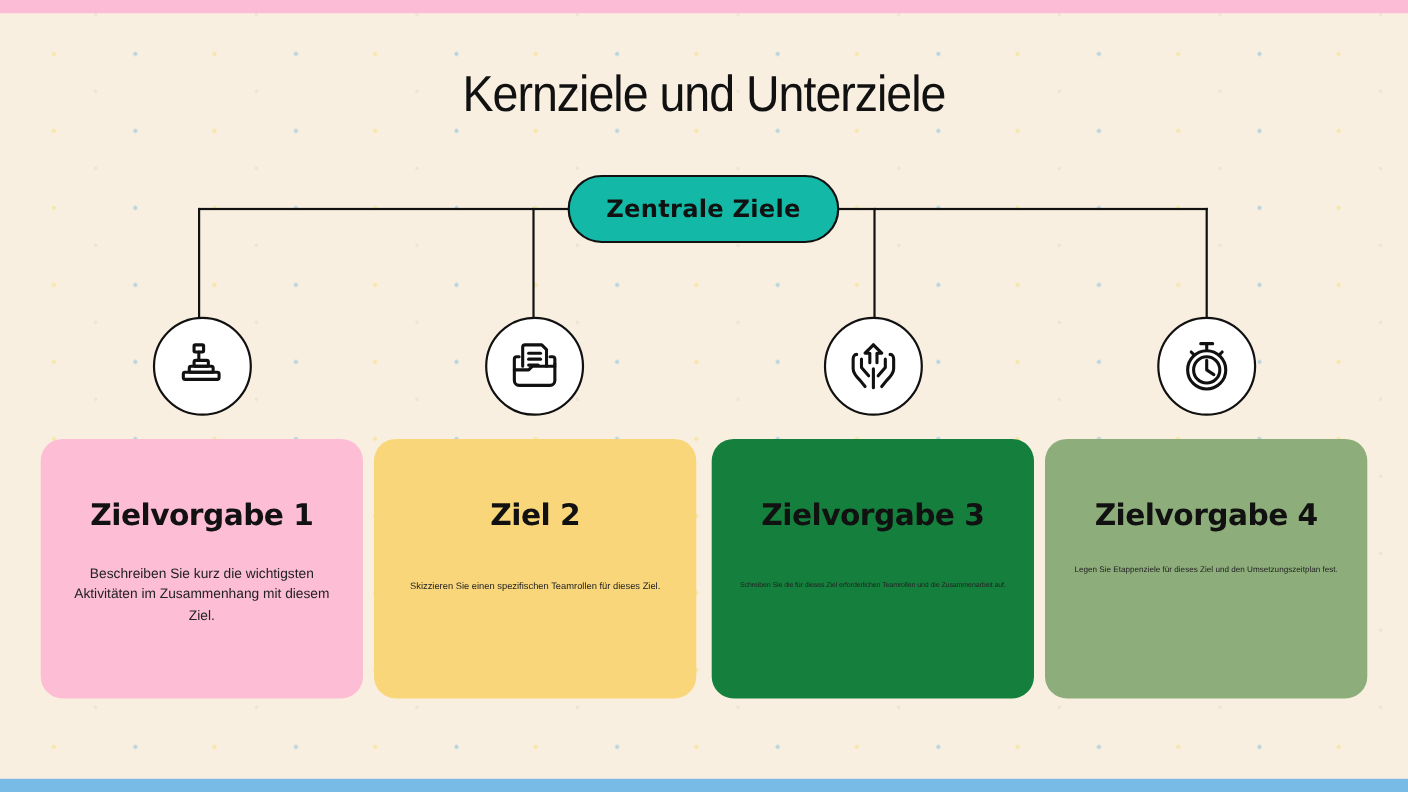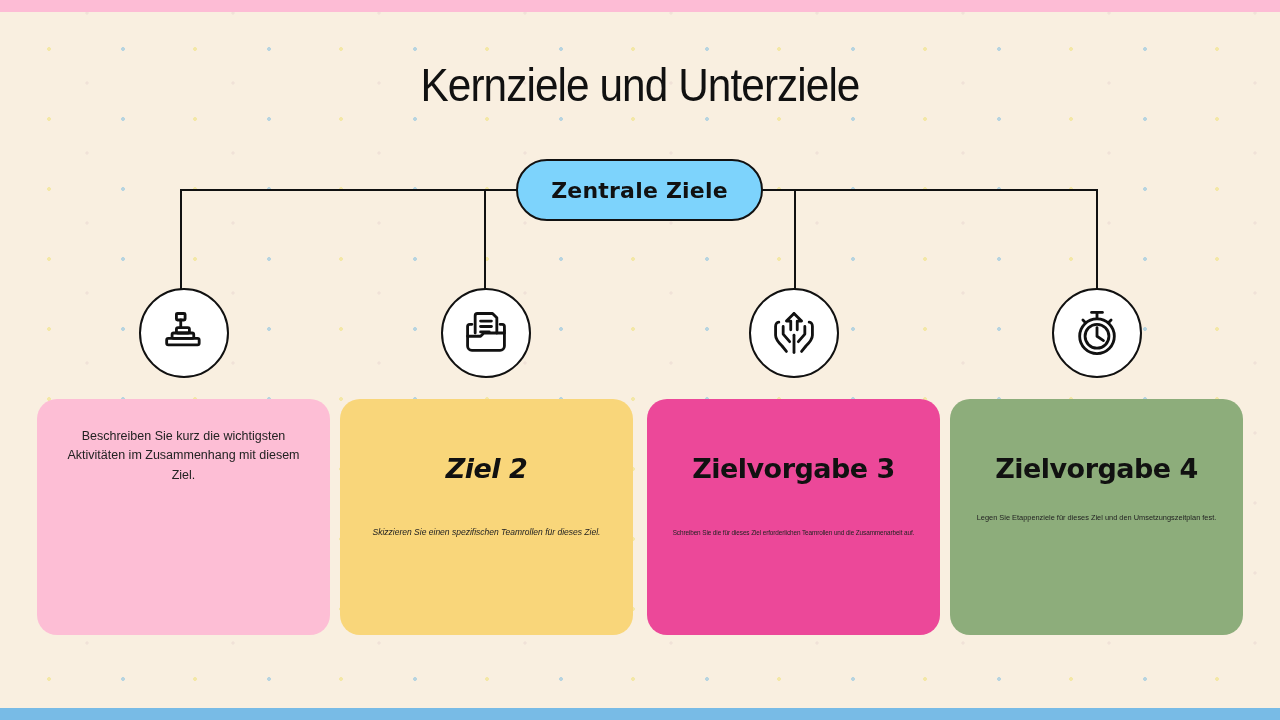"Zentrale Ziele" .pill { background: #7dd3fc -> #14b8a6 }
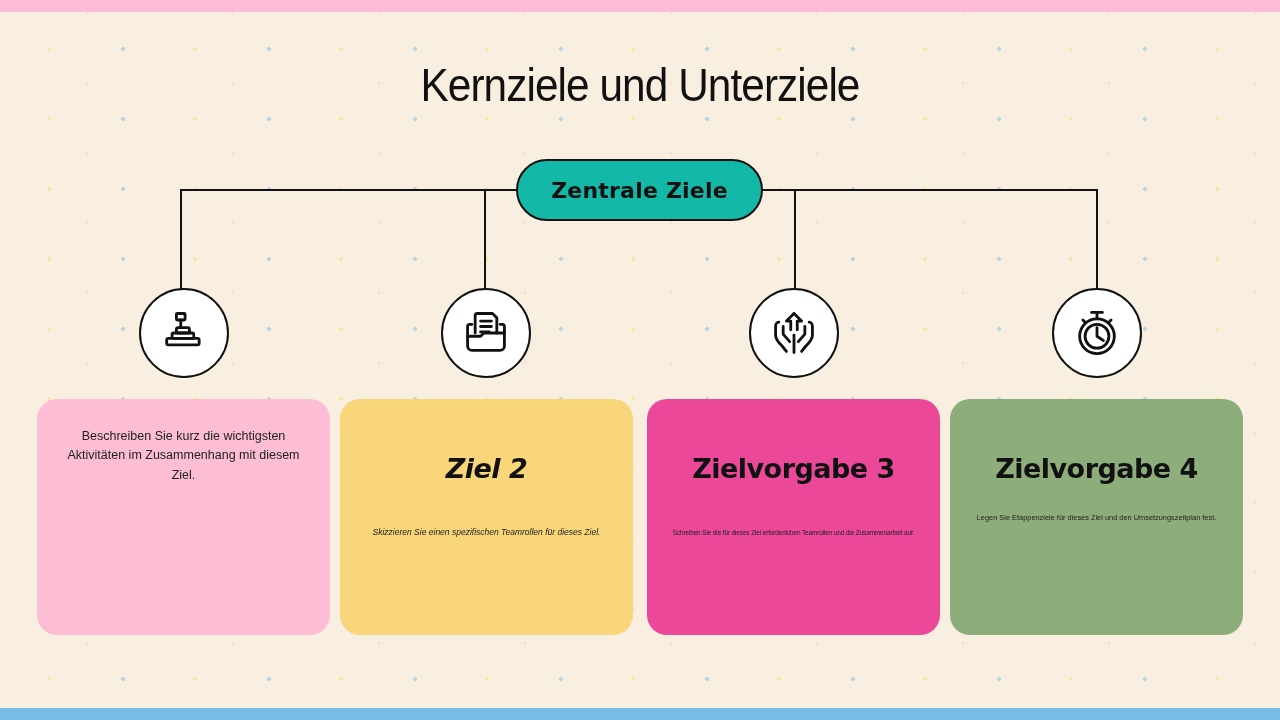"Zielvorgabe 1" div.card-title { html: none -> <div>Zielvorgabe 1</div> }
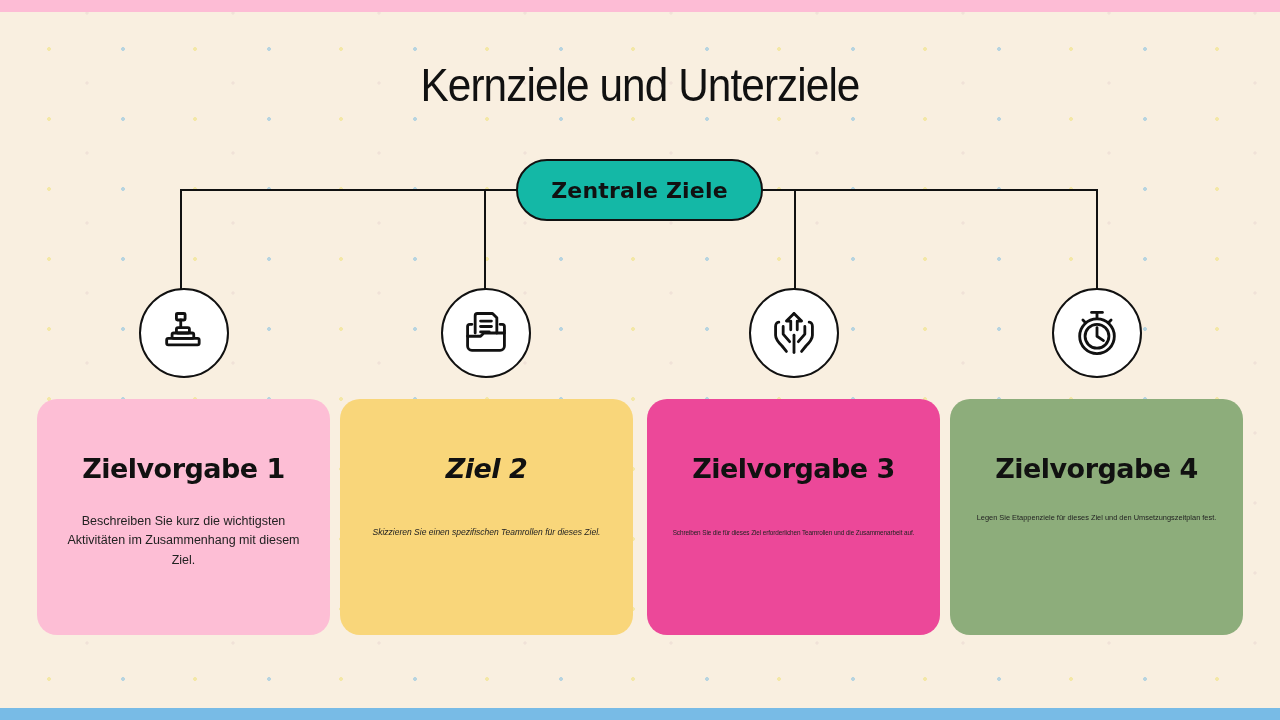"Ziel 2" div.card { font-style: italic -> none }
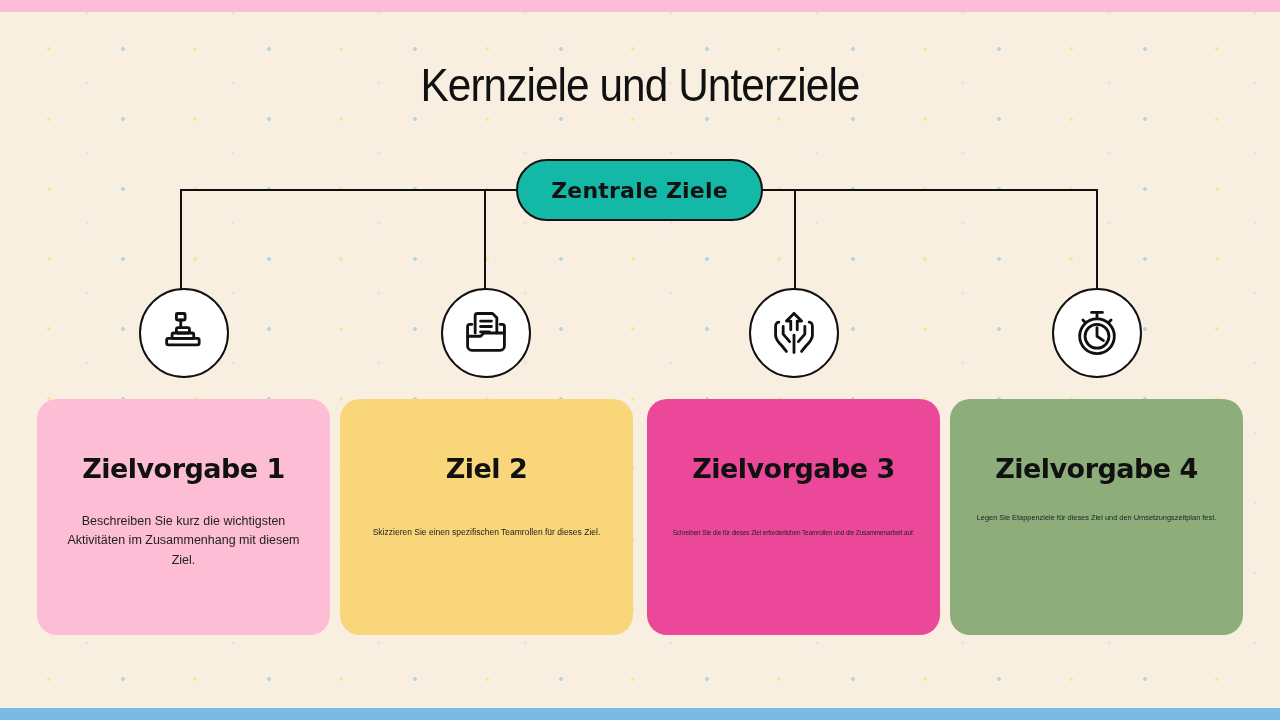"Zielvorgabe 3" div.card { background: #ec4899 -> #15803d }
